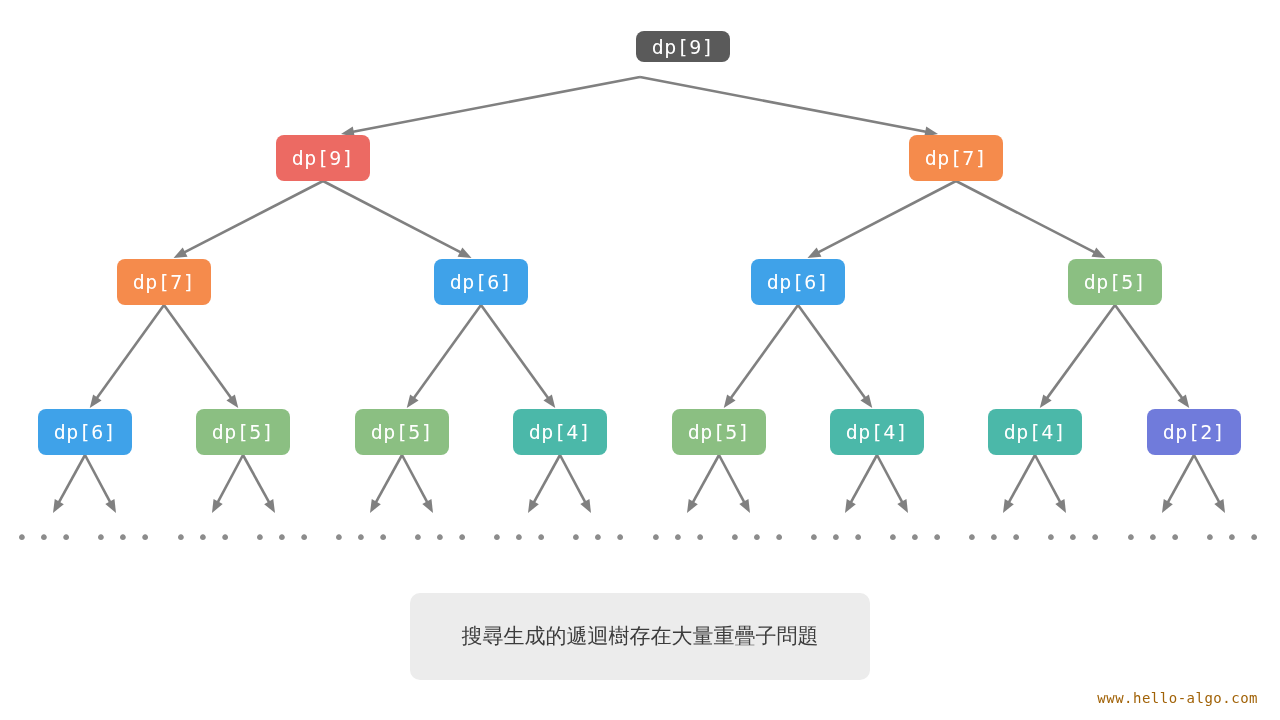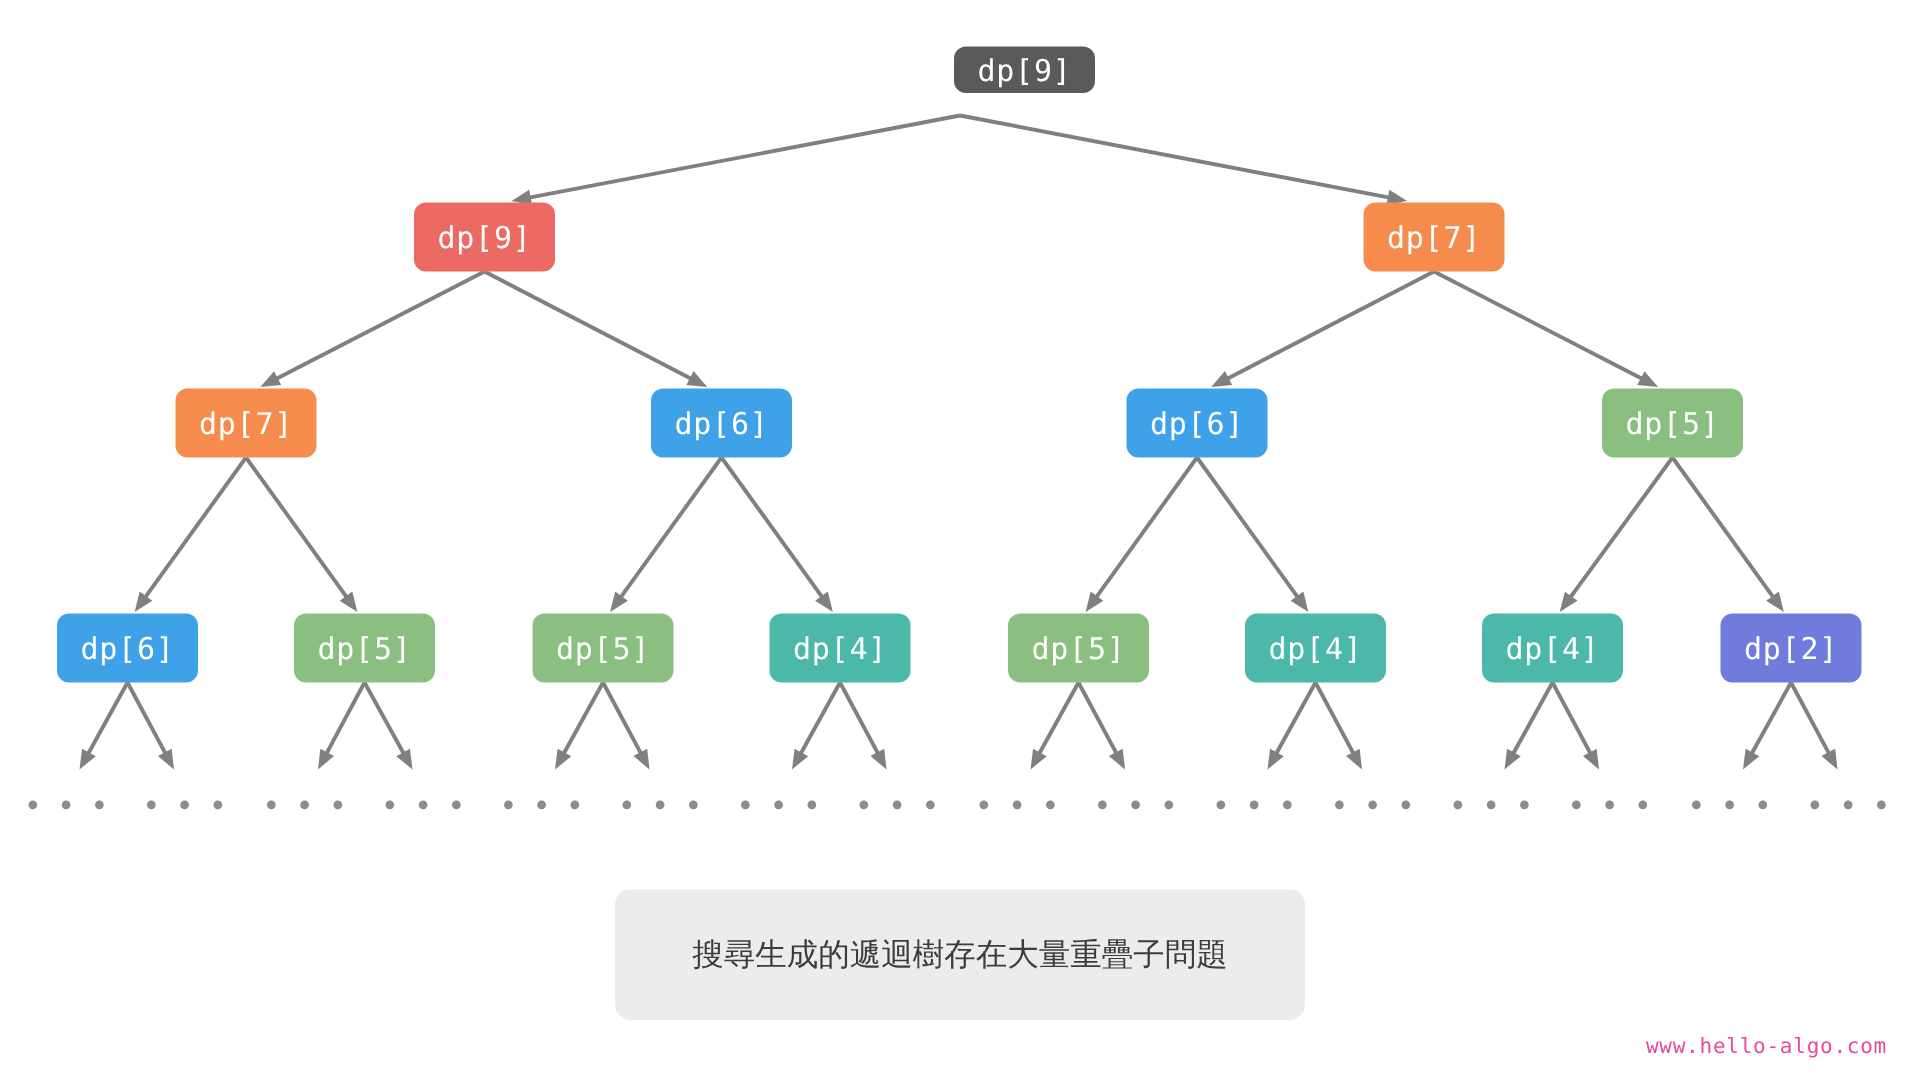"www.hello-algo.com" #watermark { color: #ec4899 -> #a16207 }
